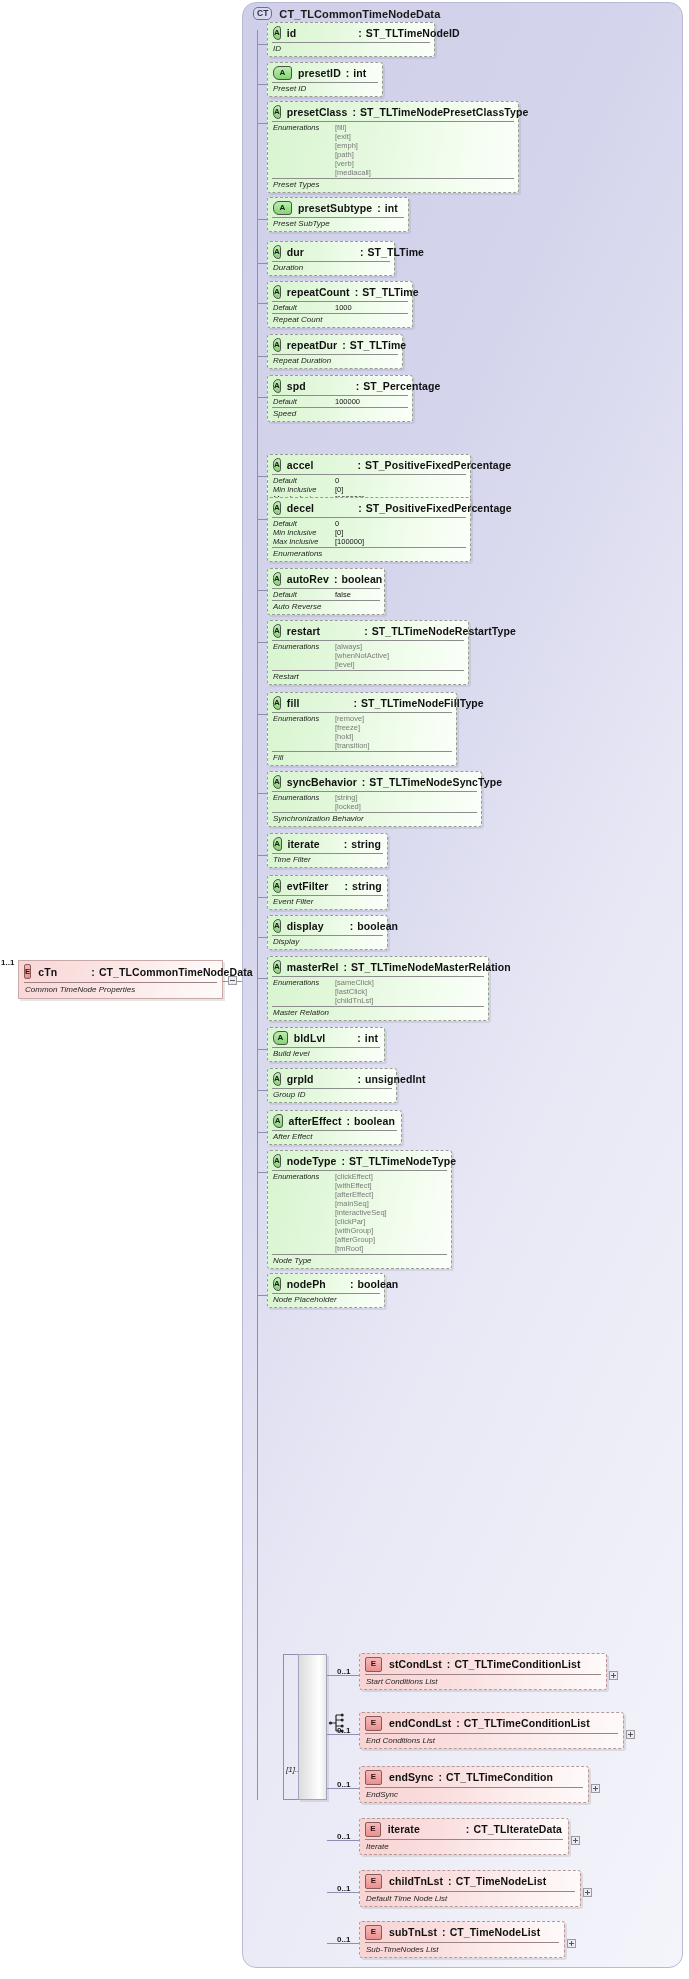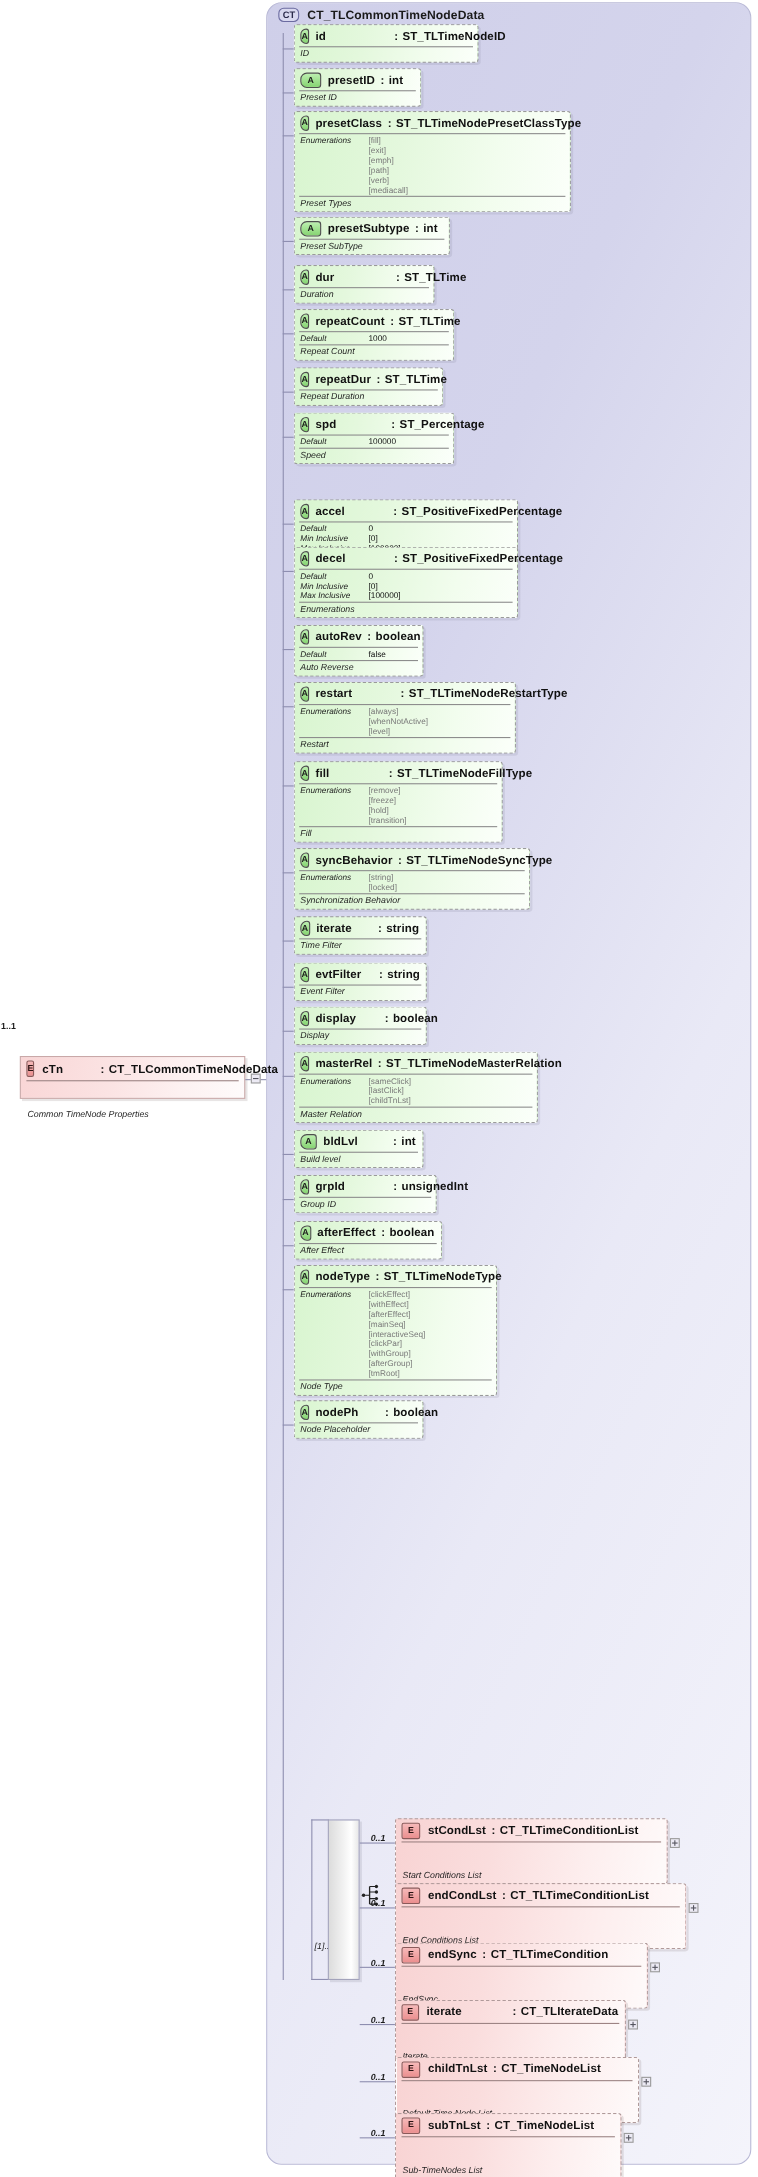"1..1" .root-mult { top: 928px -> 958px }
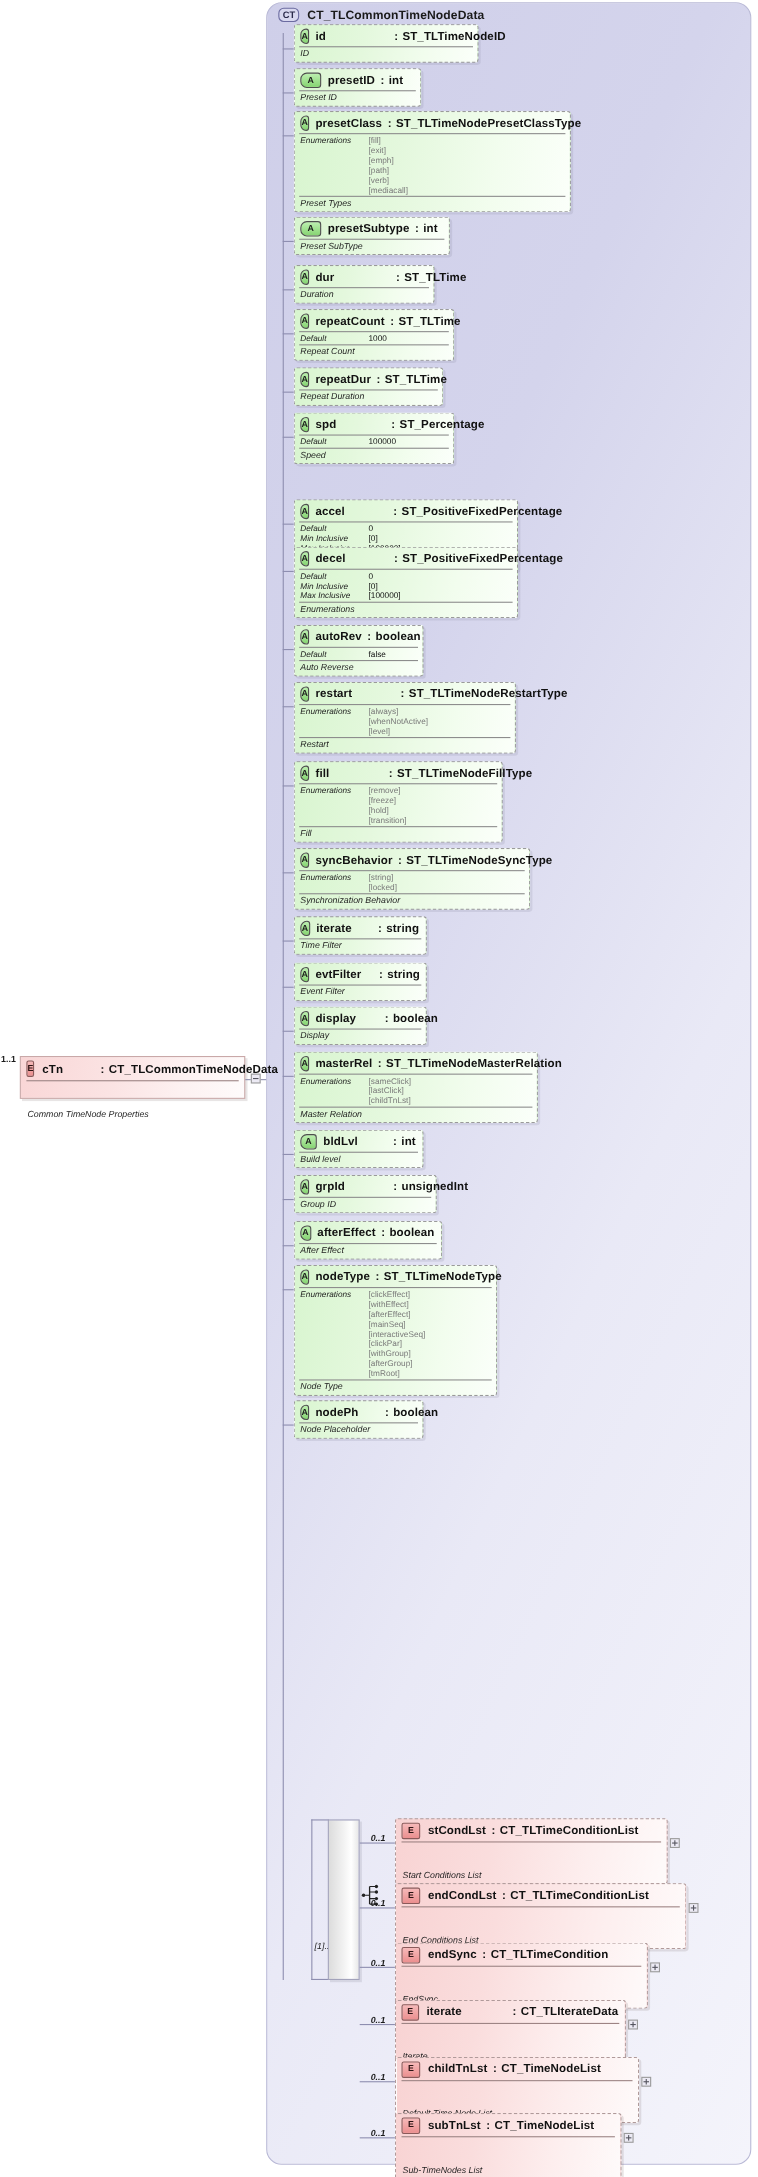"Common TimeNode Properties" .e-doc { margin-top: 23px -> none }
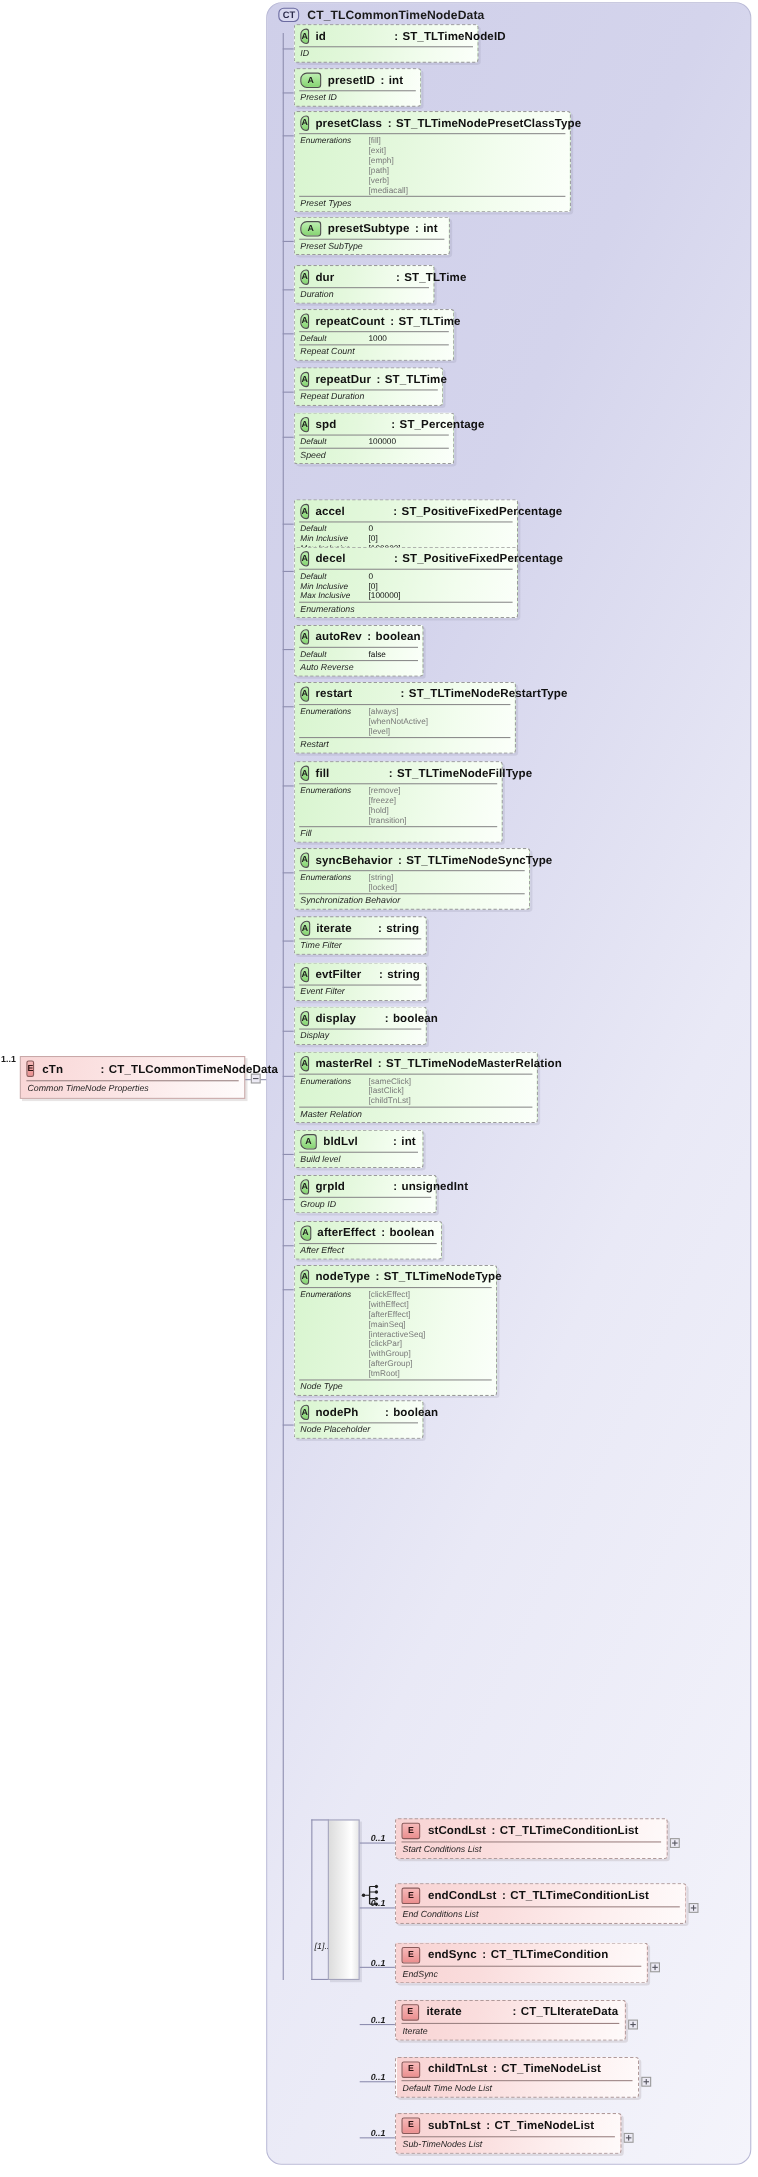"0..1" .occurs { font-style: italic -> none }
